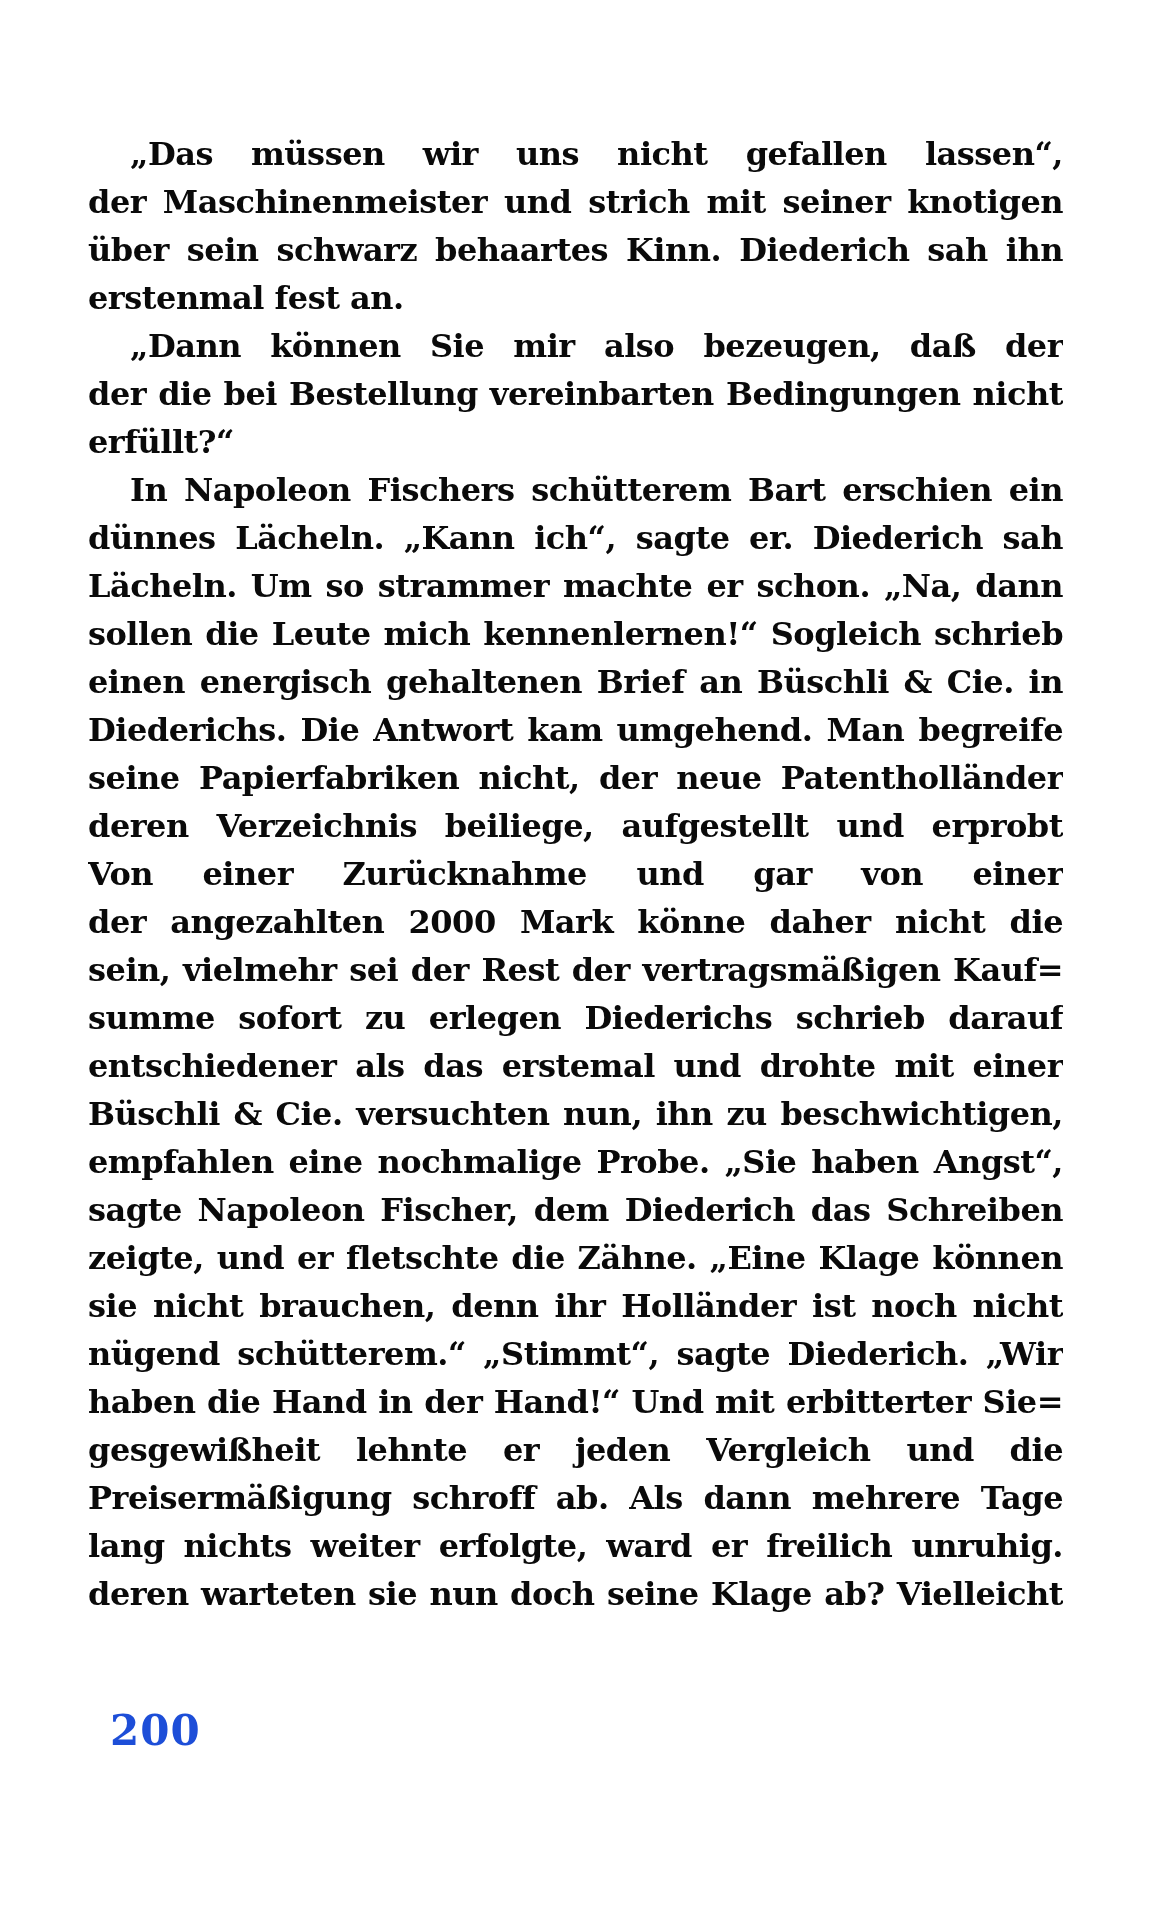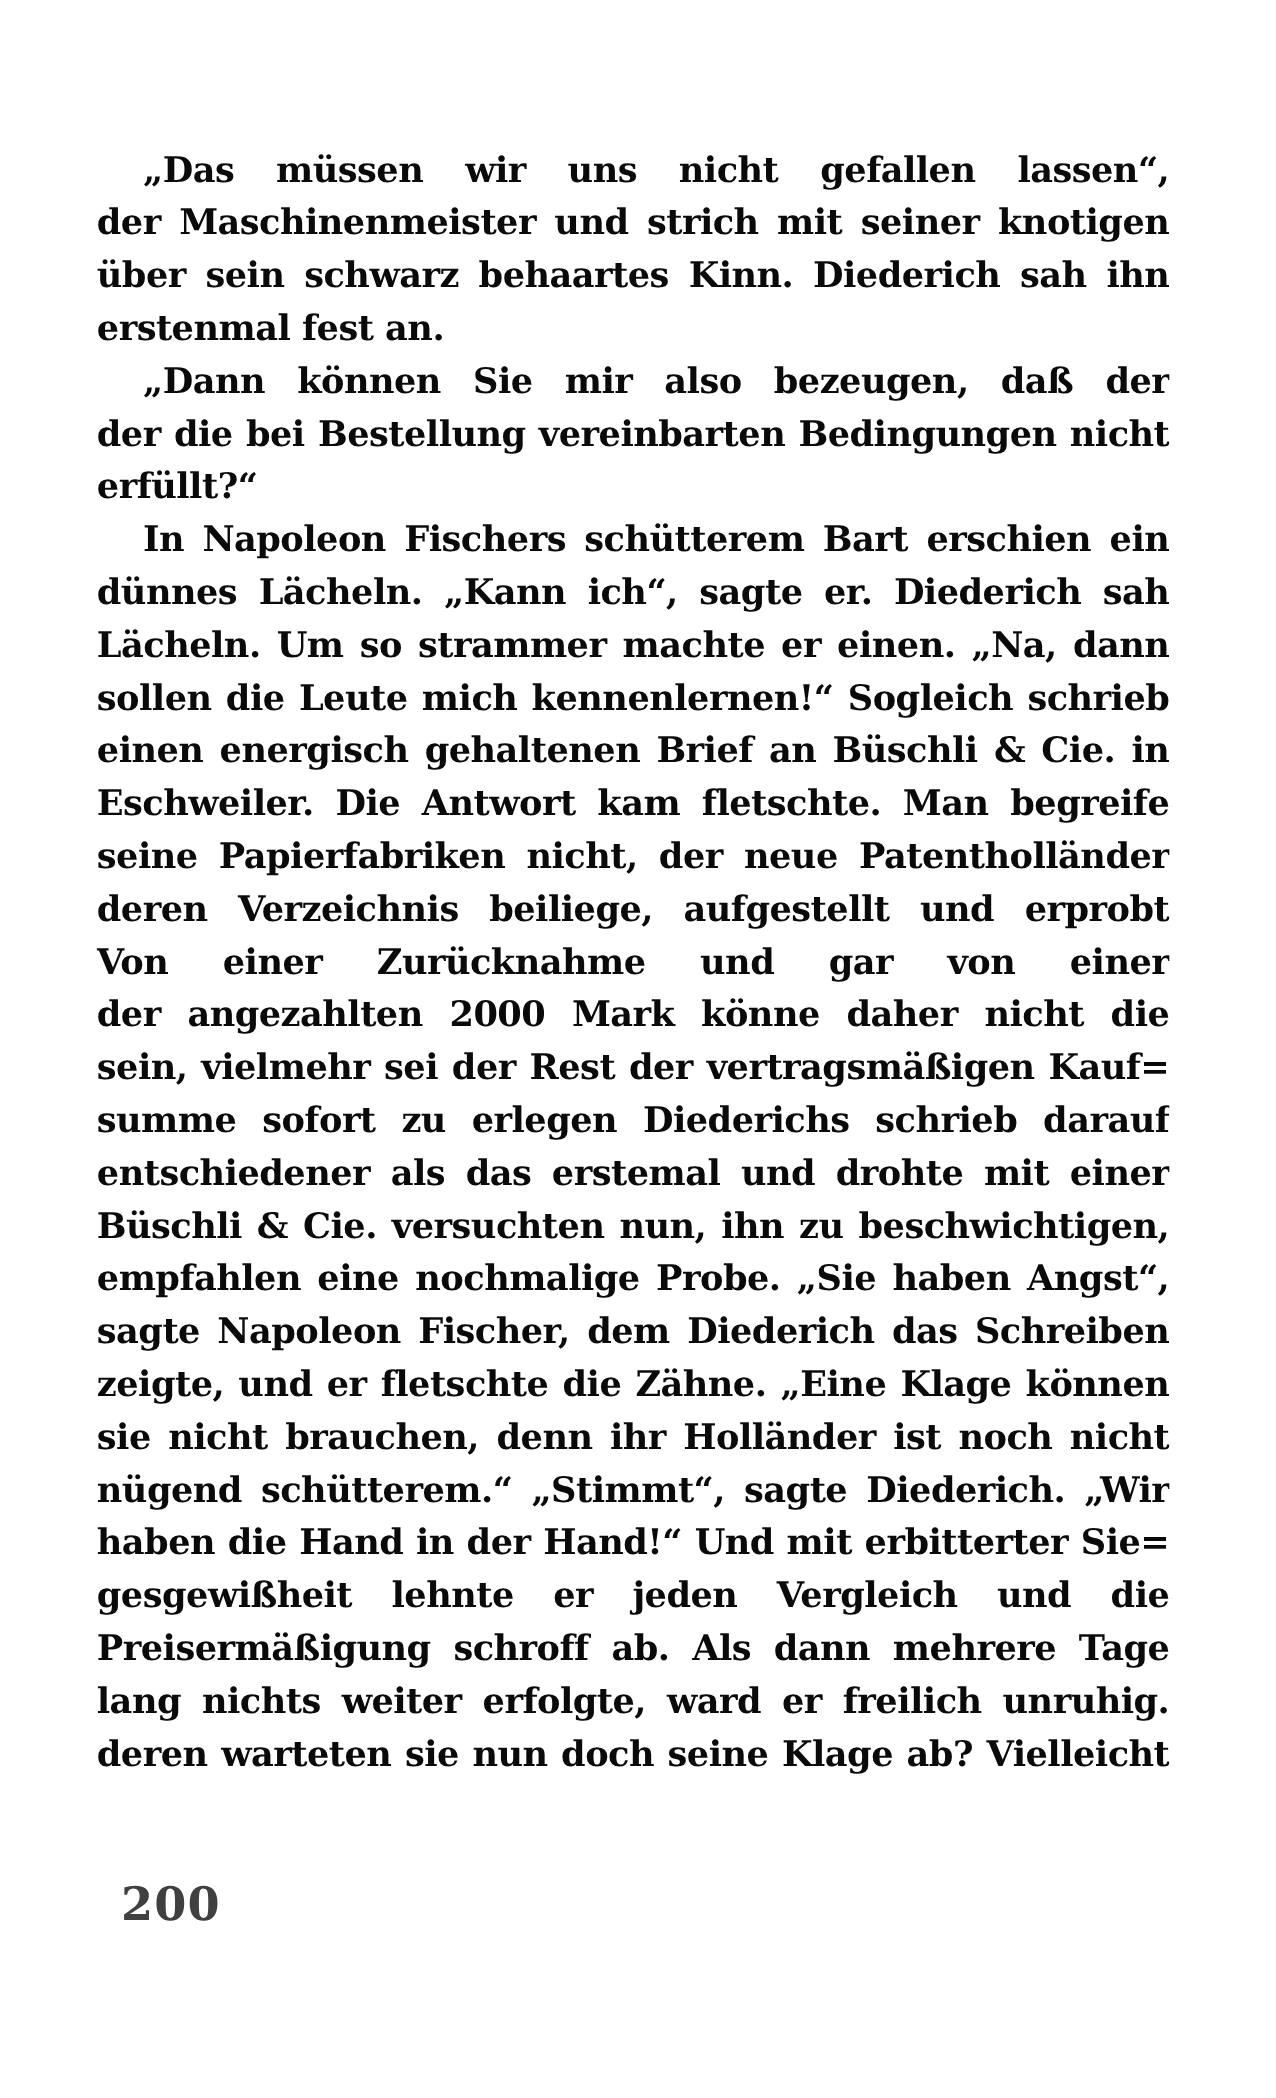"Lächeln. Um so strammer machte" div.line { text: einen -> schon }
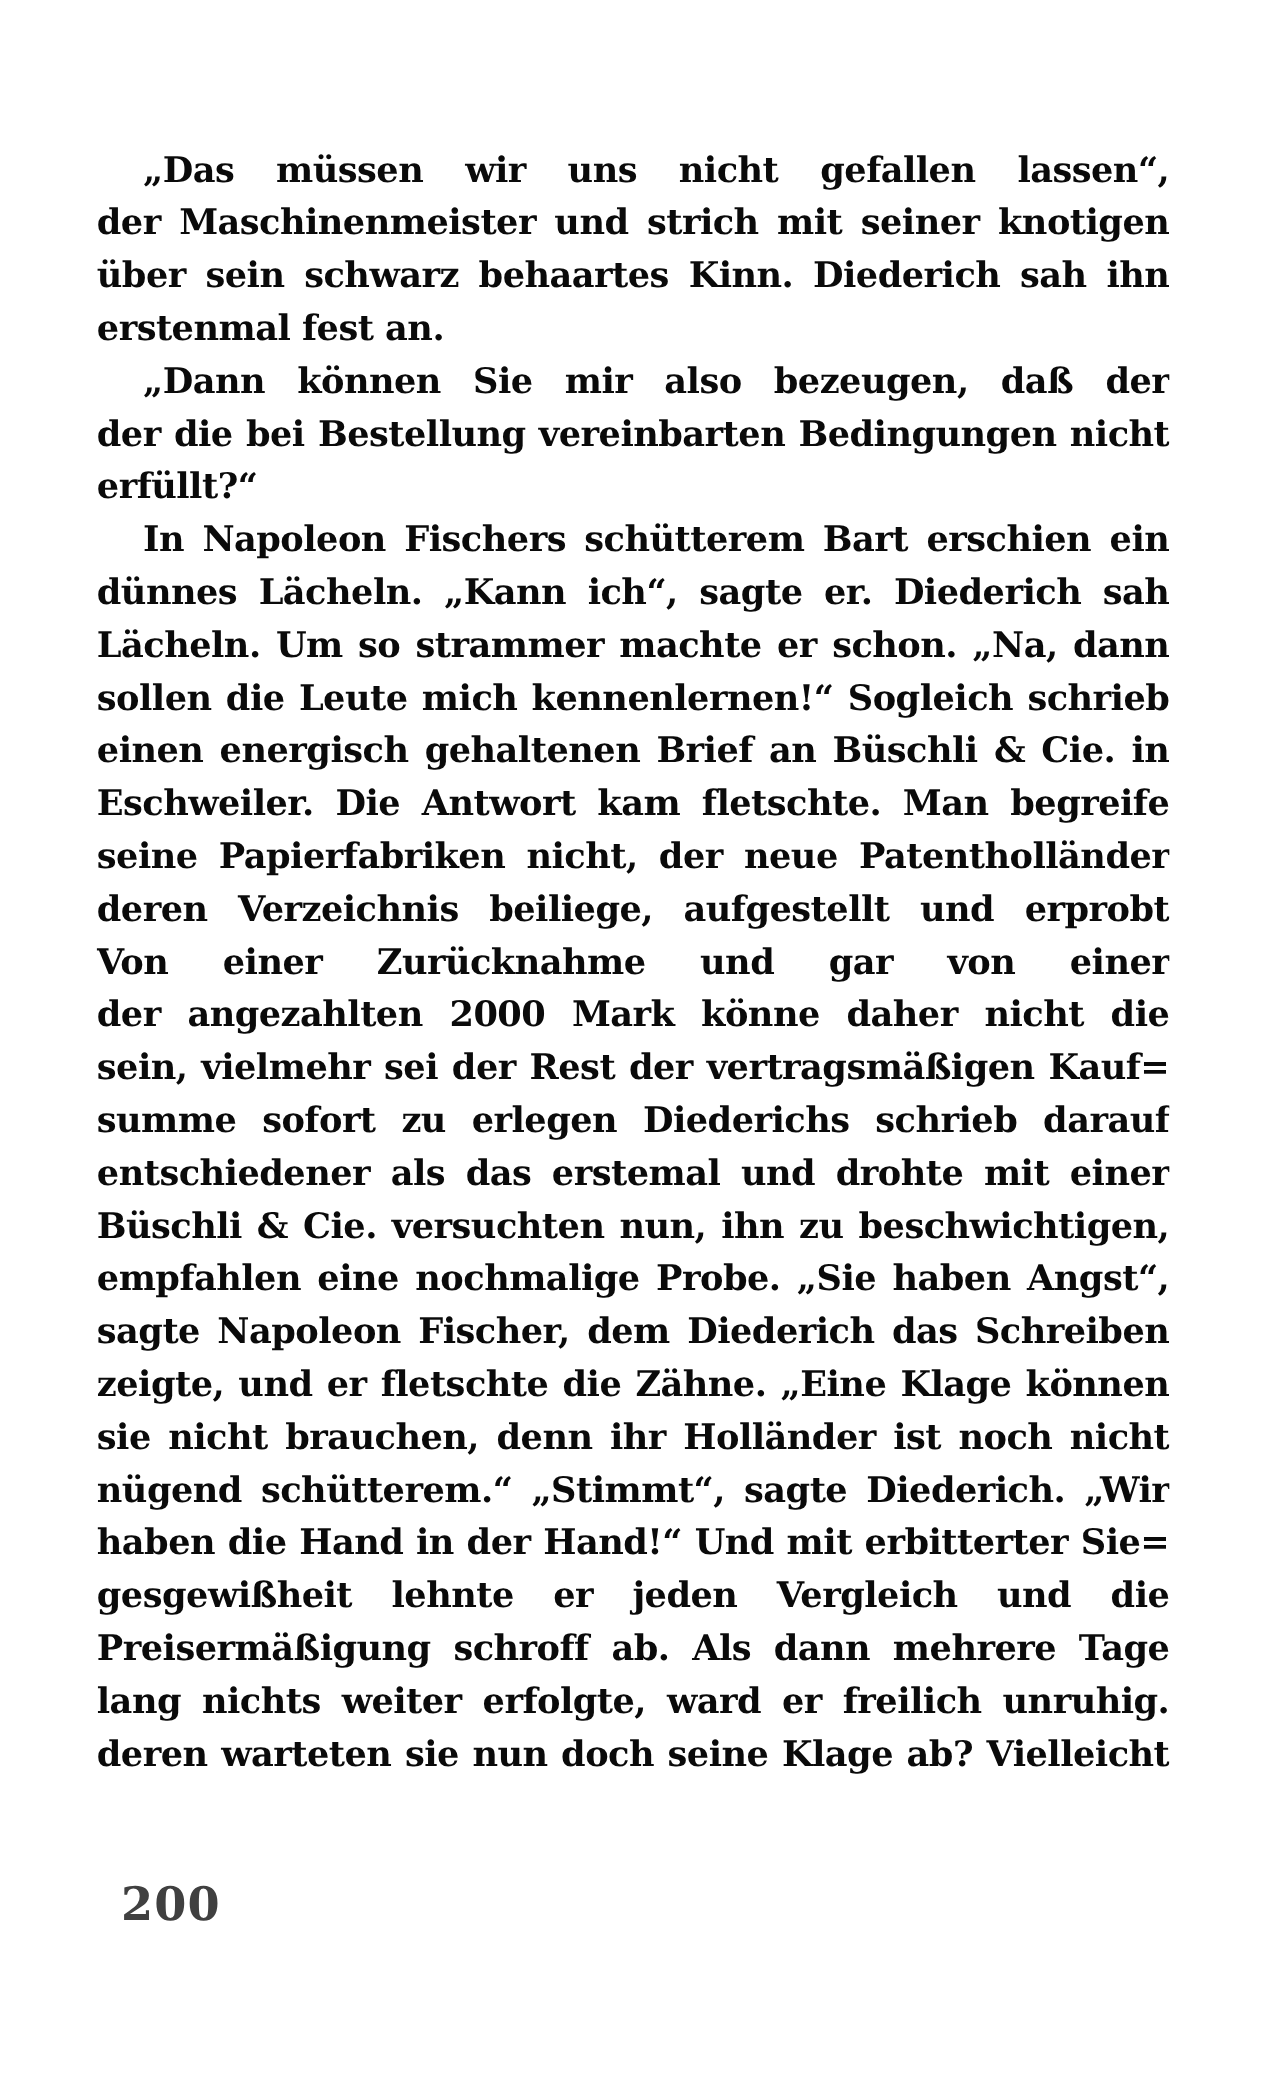"Eschweiler. Die Antwort kam fletschte." div.line { text: Eschweiler. Die Antwort kam fletschte -> Diederichs. Die Antwort kam umgehend }
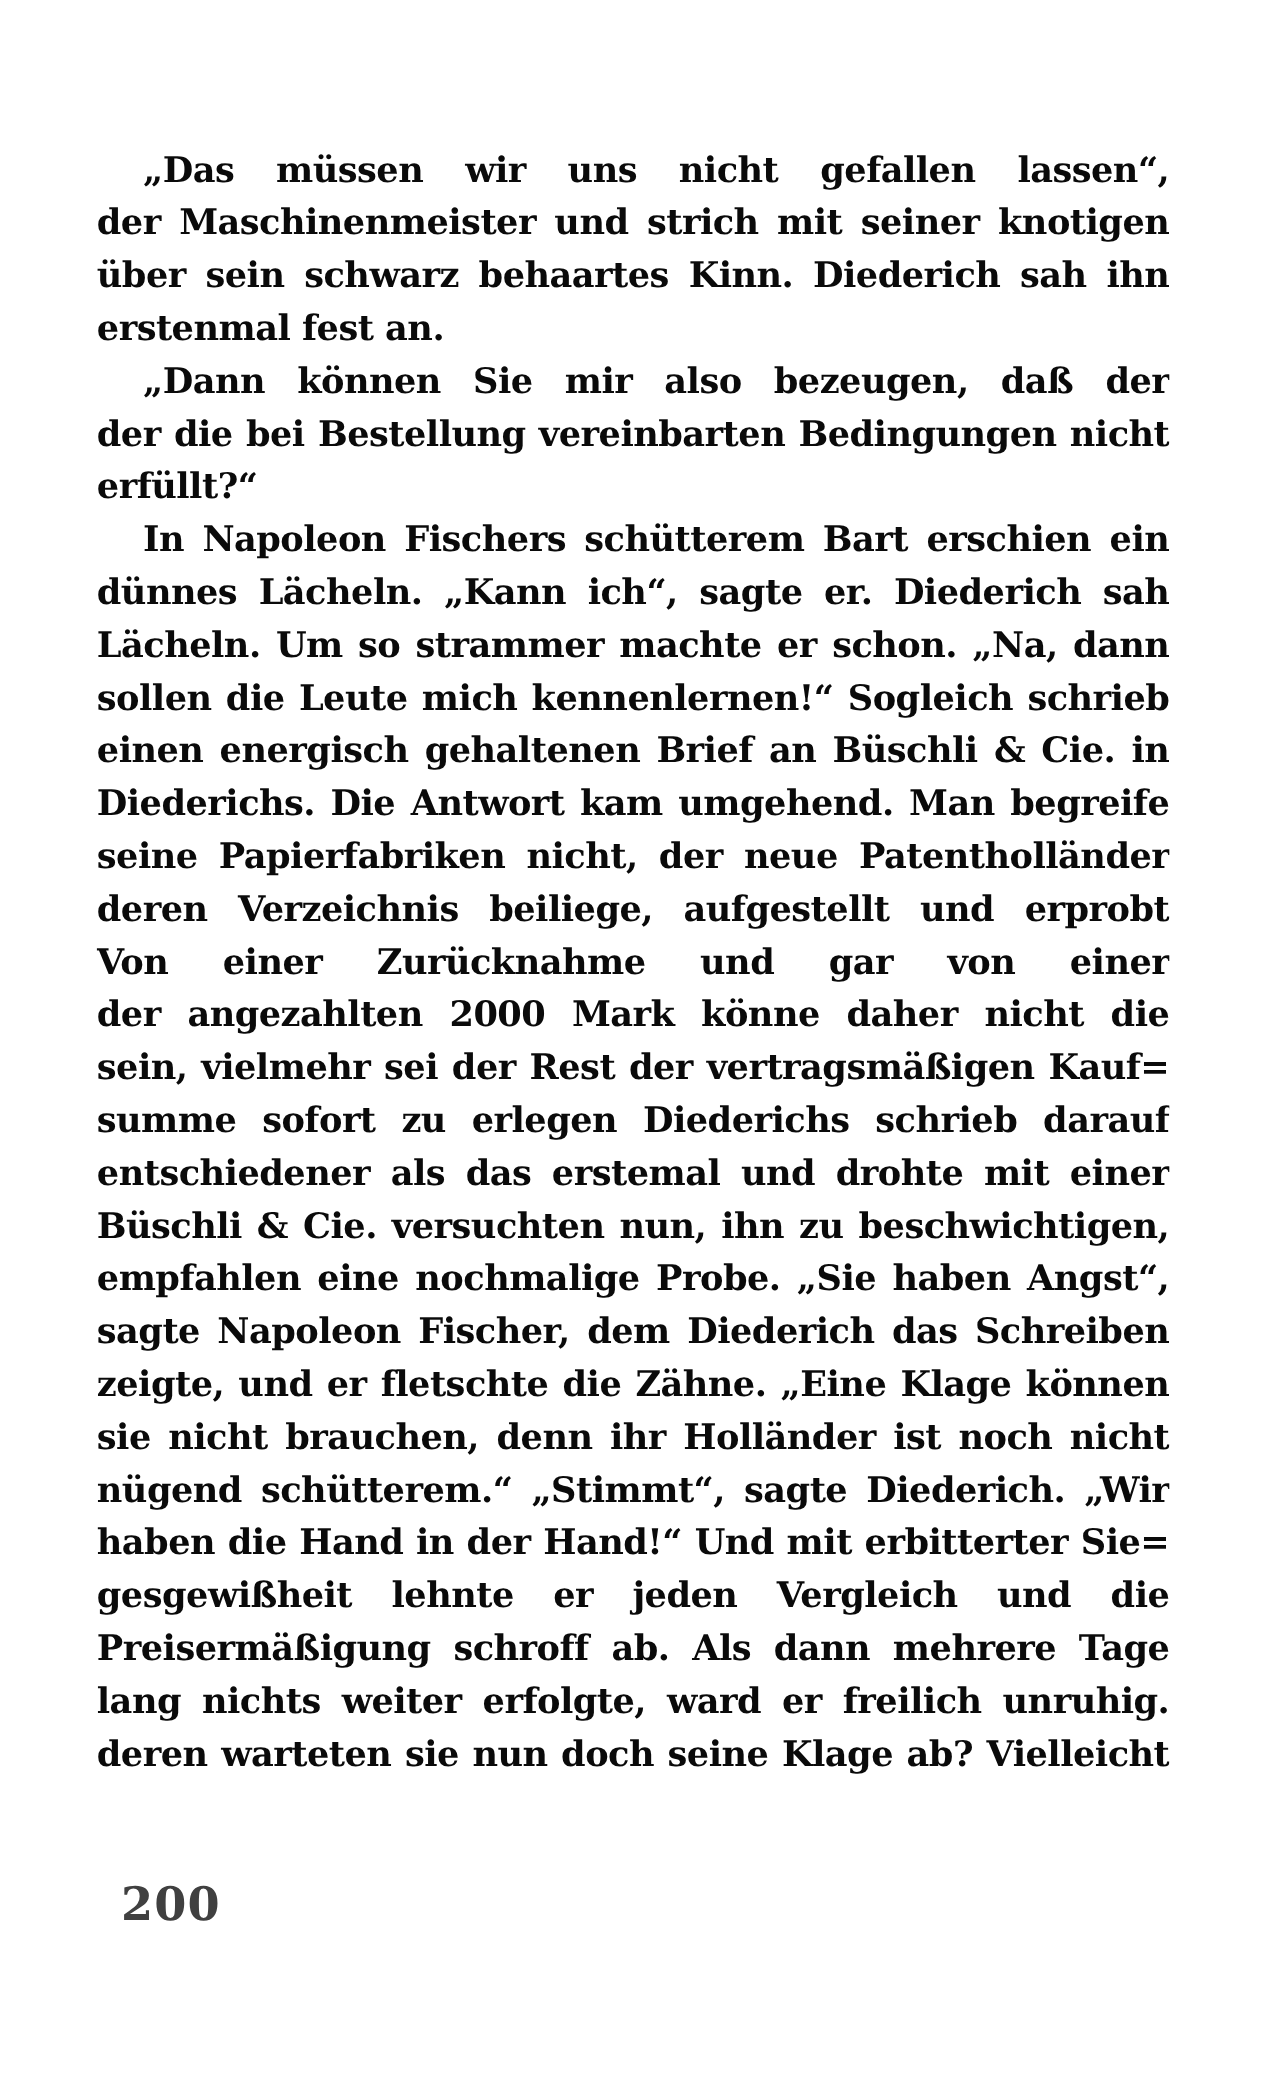"200" .page-number { color: #404040 -> #1d4ed8 }
